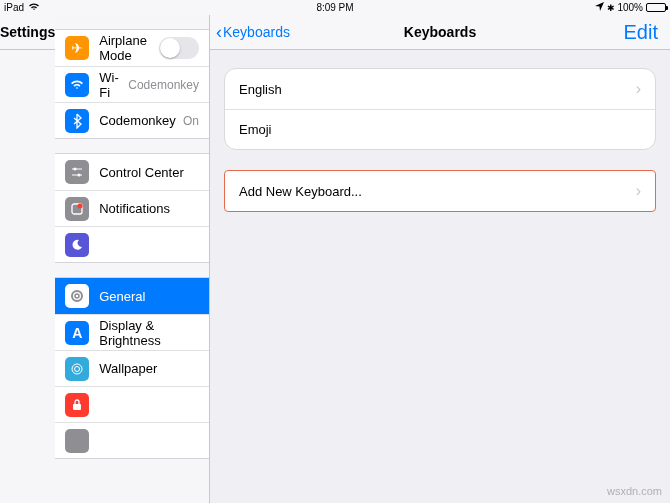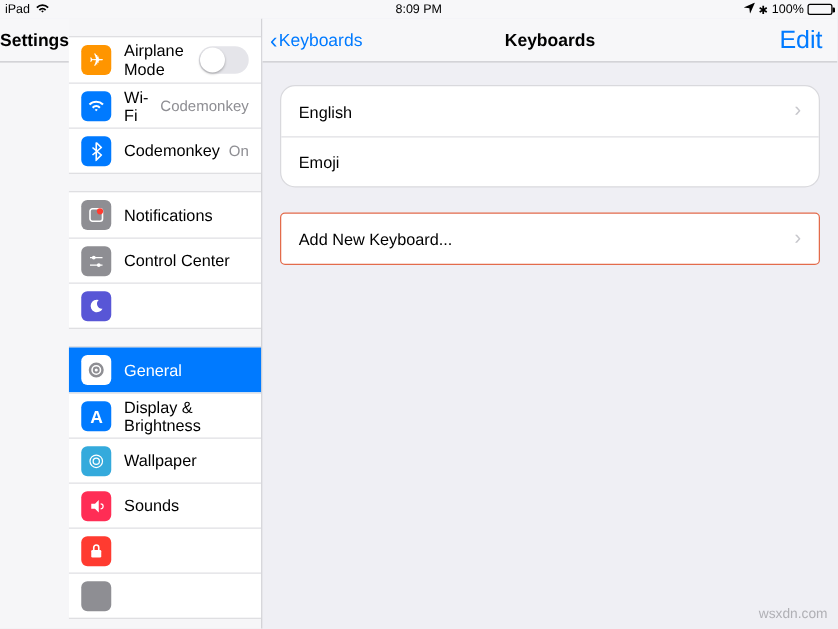"Notifications" div.row { order: before "Control Center" -> after "Control Center" }
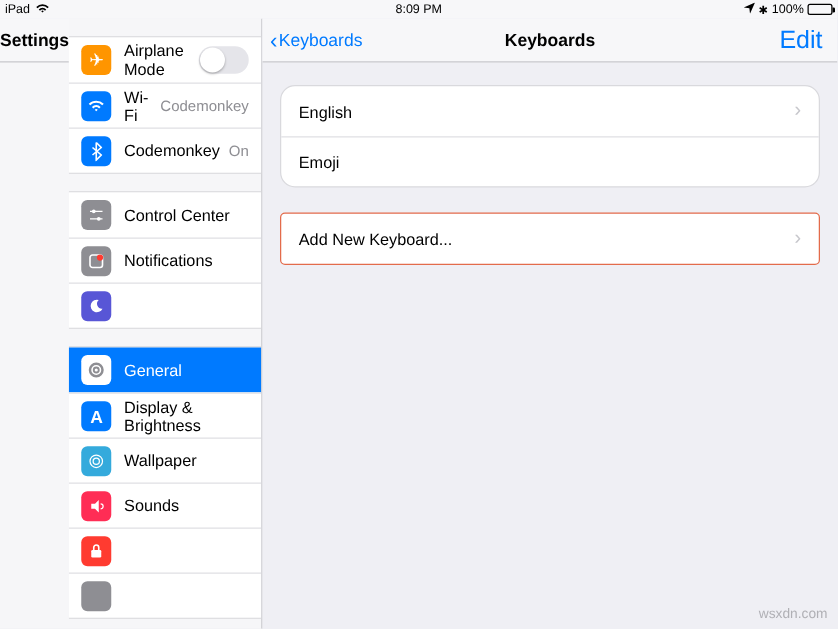"Sounds" div.row { html: <div> <span> <svg> <path></path> <path></path> </svg> </span> <span>Sounds</span> </div> -> none }
